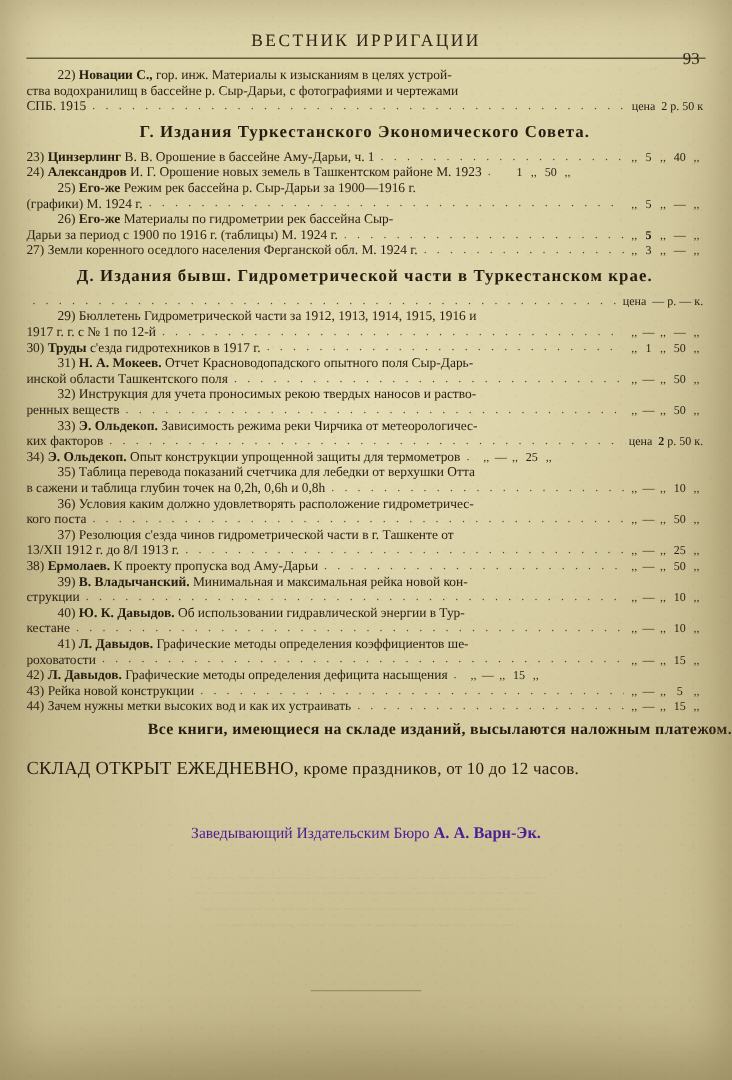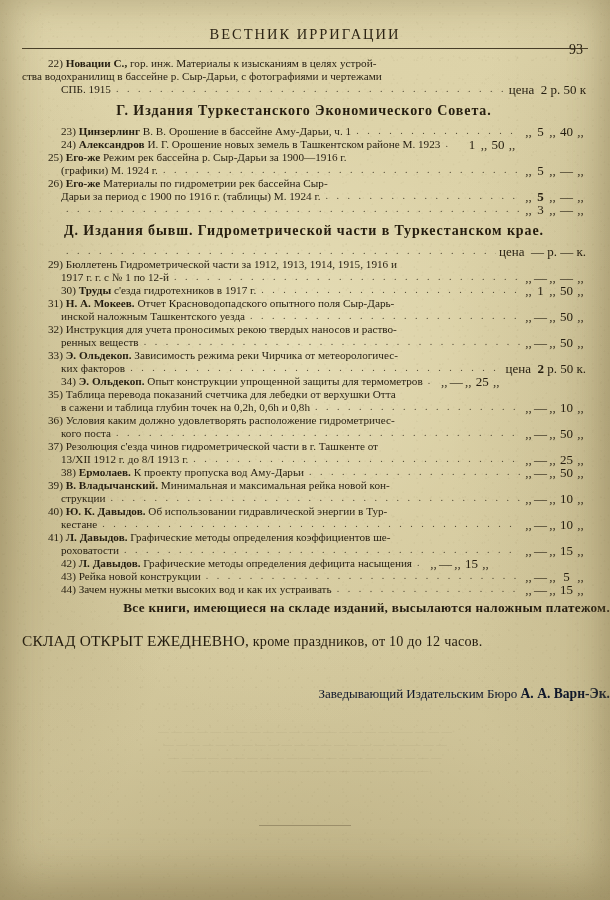"СПБ. 1915" .leadline { margin-left: 39px -> none }
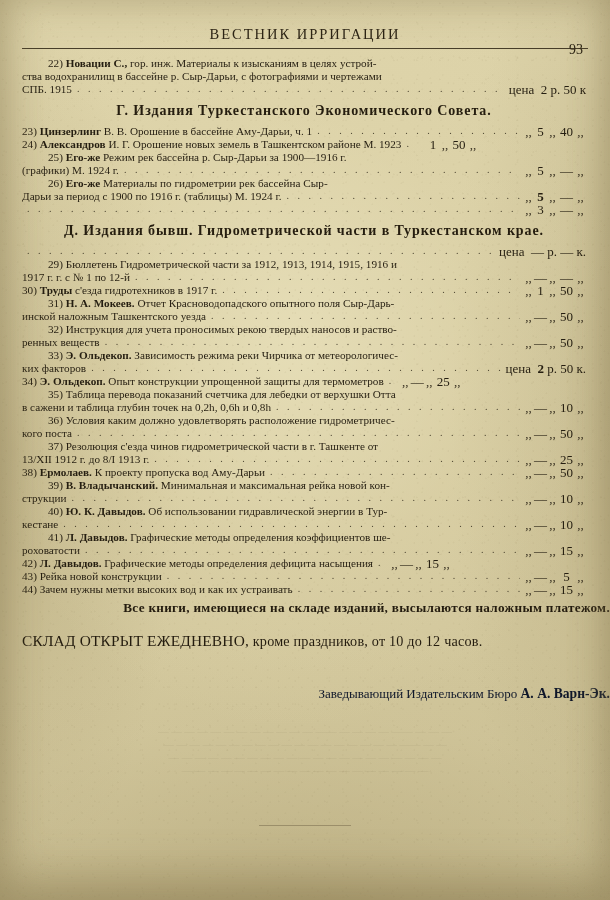"цена 2 р. 50 к" .price { font-size: 13px -> 10px }
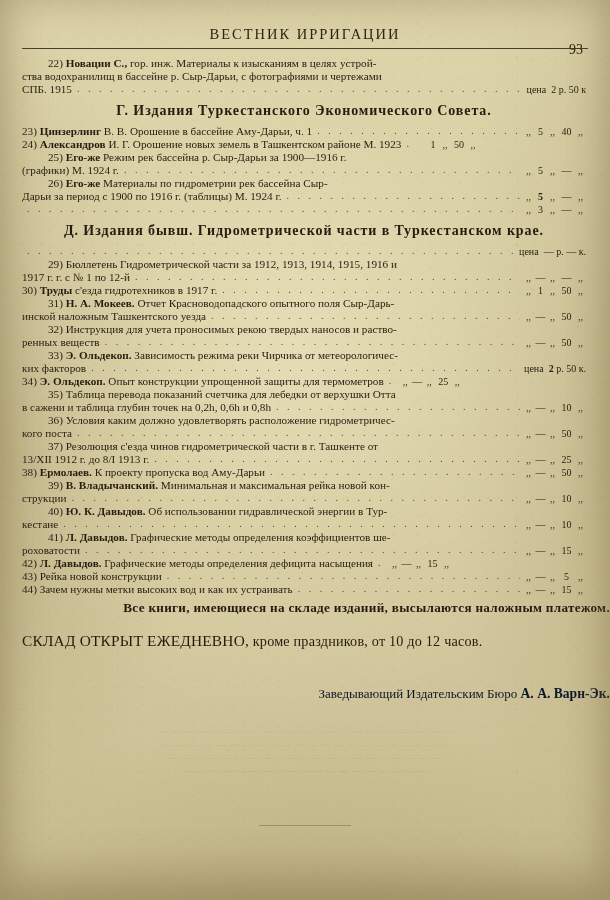"27) Земли коренного оседлого населения" span.lead-text { html: none -> <span>27) Земли коренного оседлого населения Ферганской обл. М. 1924 г.</span> }
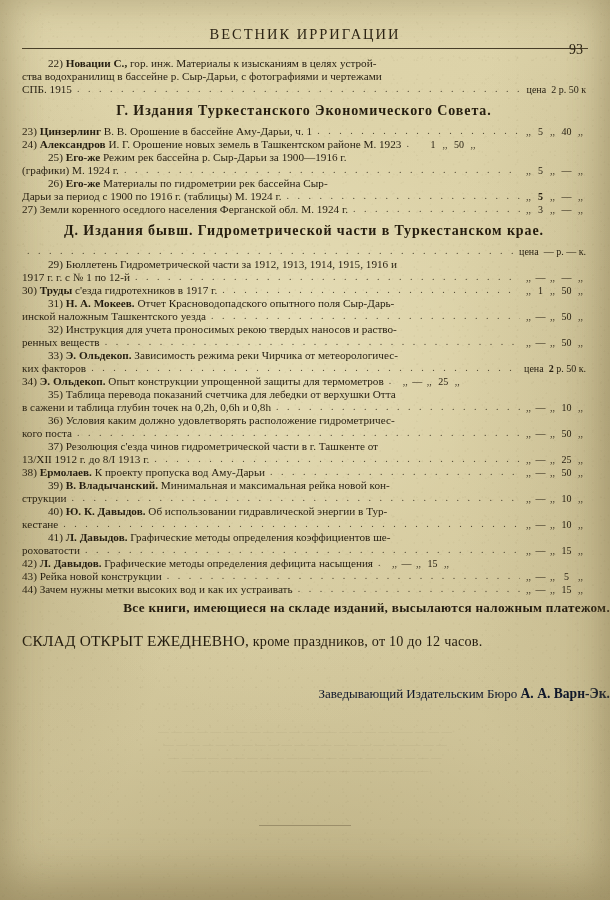"инской наложным Ташкентского уезда" span.lead-text { text: наложным Ташкентского уезда -> области Ташкентского поля }
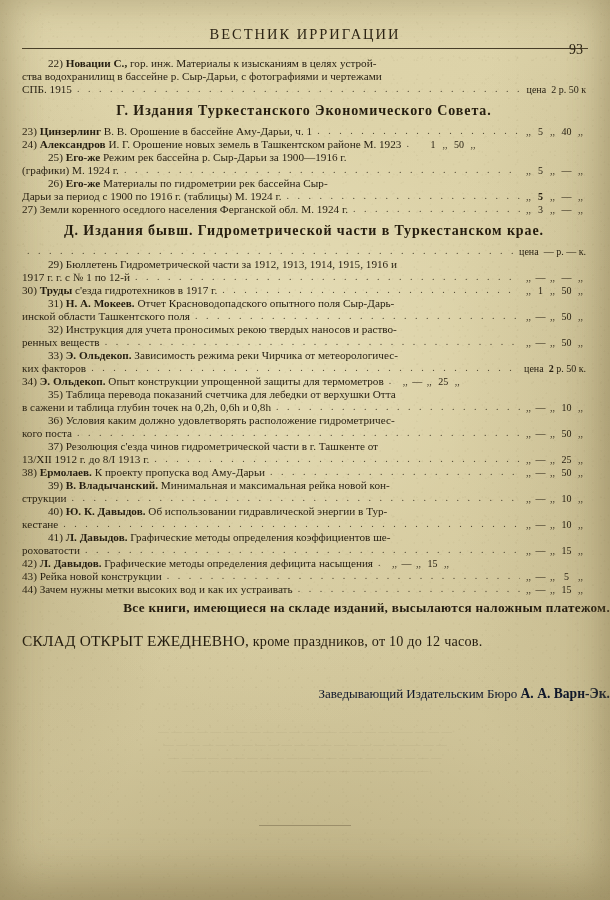"Заведывающий Издательским Бюро А. А." .signature { color: #0f172a -> #4c1d95; text-align: right -> center }
